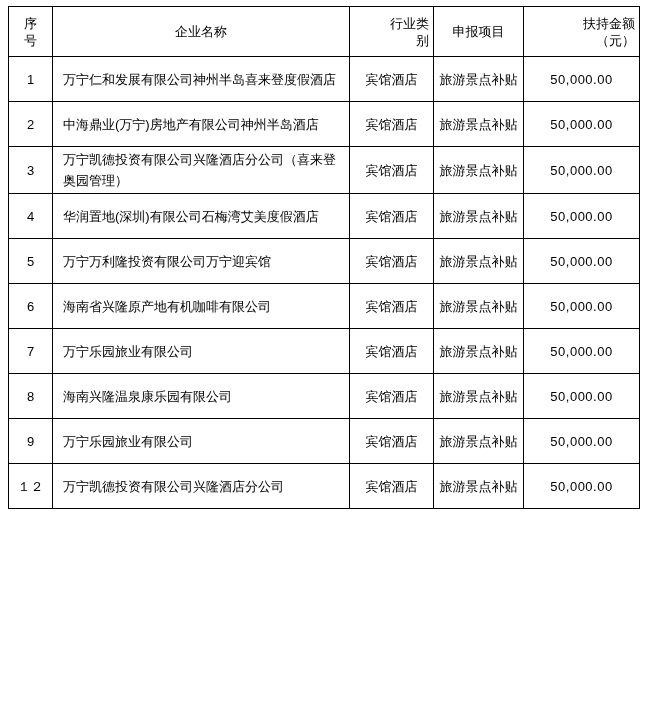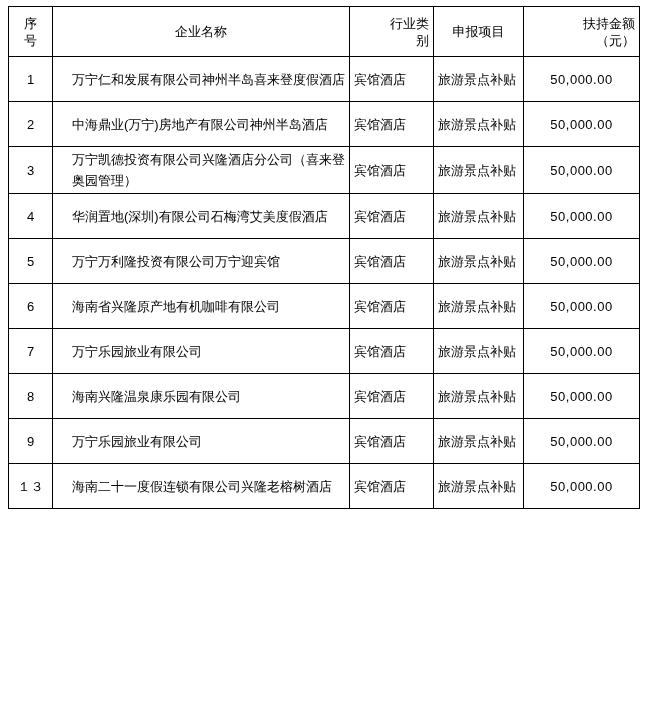"万宁仁和发展有限公司神州半岛喜来登度假酒店" tbody td.name { padding-left: 19px -> 10px }
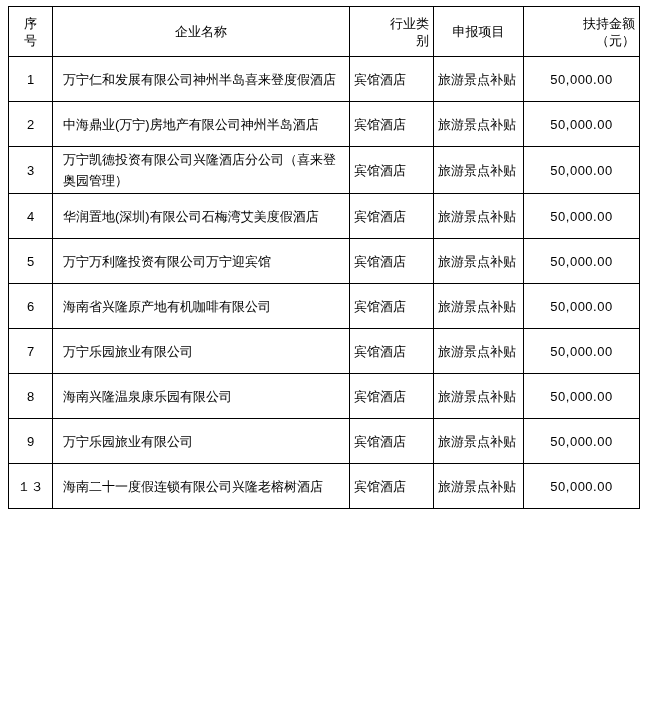"宾馆酒店" tbody td.industry, tbody td.project { text-align: none -> center }
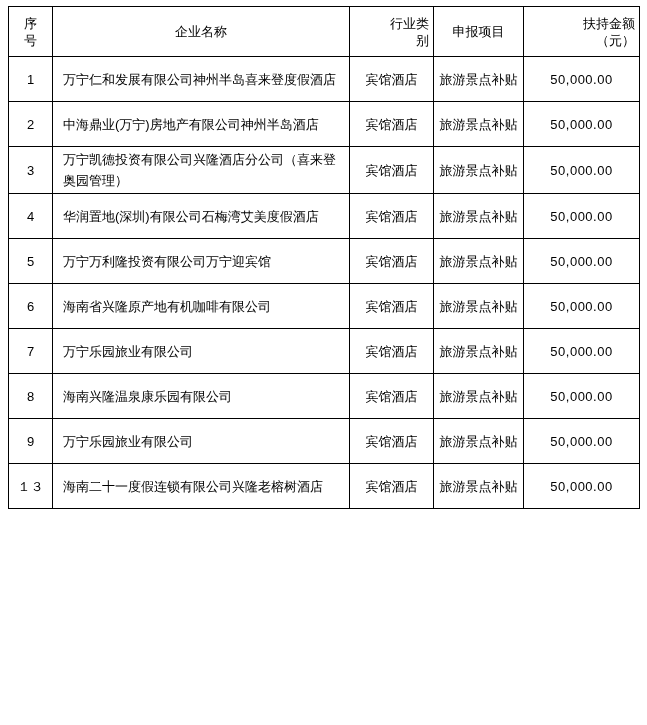"１２" tr.single { html: none -> <tr> <td>１２</td> <td>万宁凯德投资有限公司兴隆酒店分公司</td> <td>宾馆酒店</td> <td>旅游景点补贴</td> <td>50,000.00</td> </tr> }
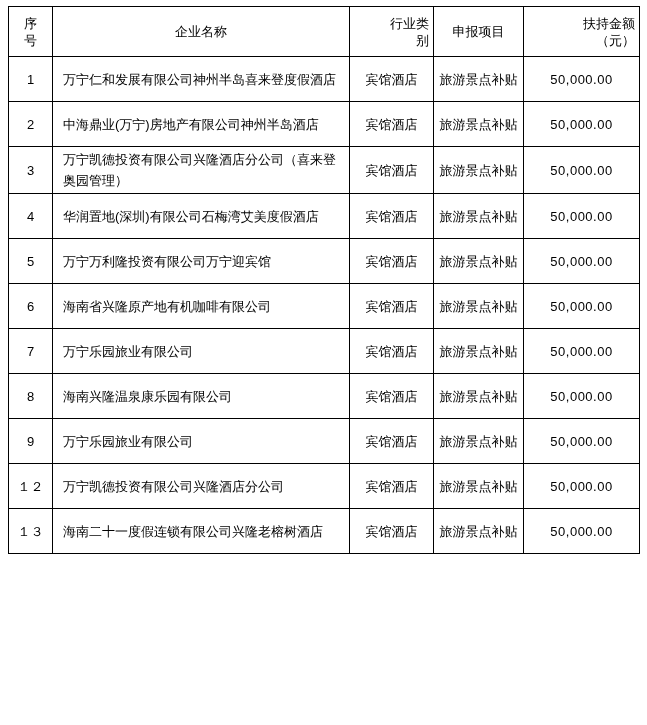"１３" tr.r1 { html: <tr> <td>１３</td> <td>海南二十一度假连锁有限公司兴隆老榕树酒店</td> <td>宾馆酒店</td> <td>旅游景点补贴</td> <td>50,000.00</td> </tr> -> none }
